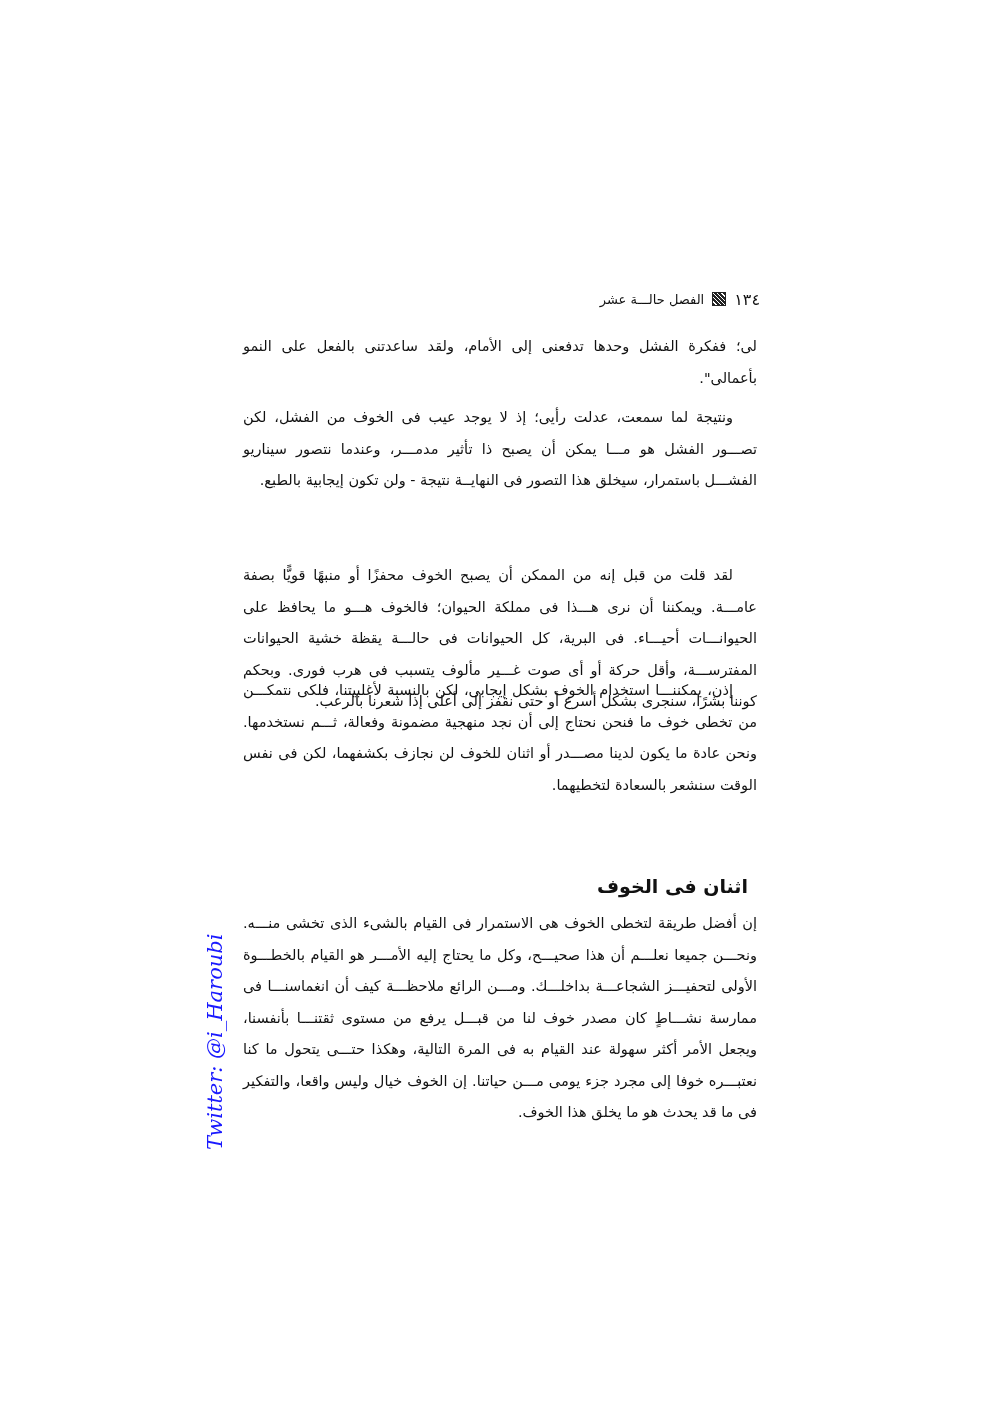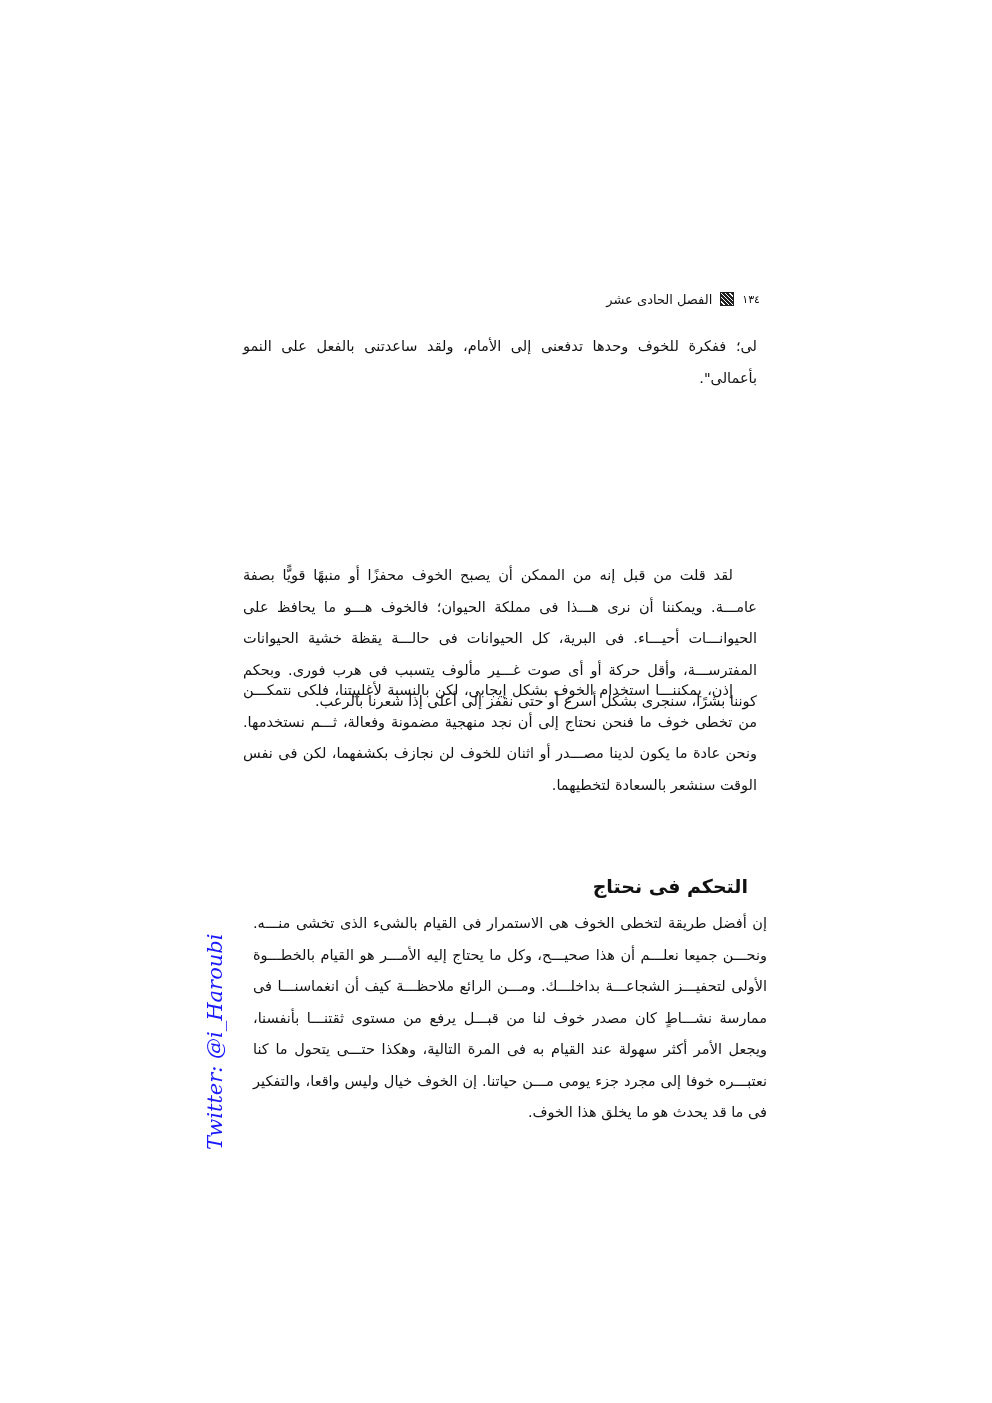"الفصل الحادى عشر" span { text: الحادى -> حالـــة }
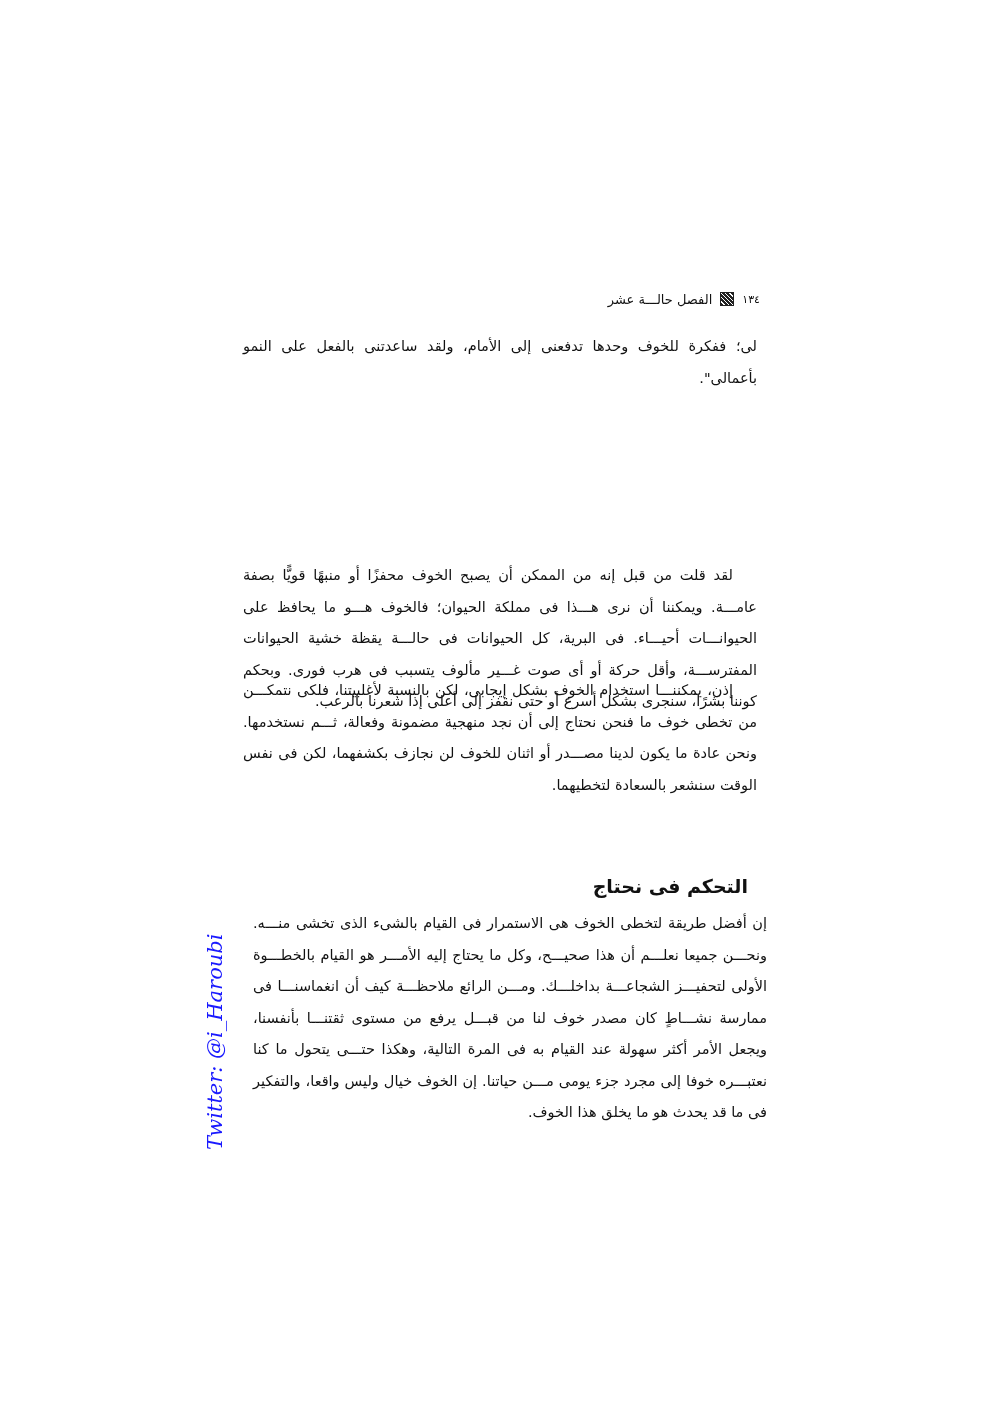"١٣٤" .header .pgnum { font-size: 11px -> 16px }
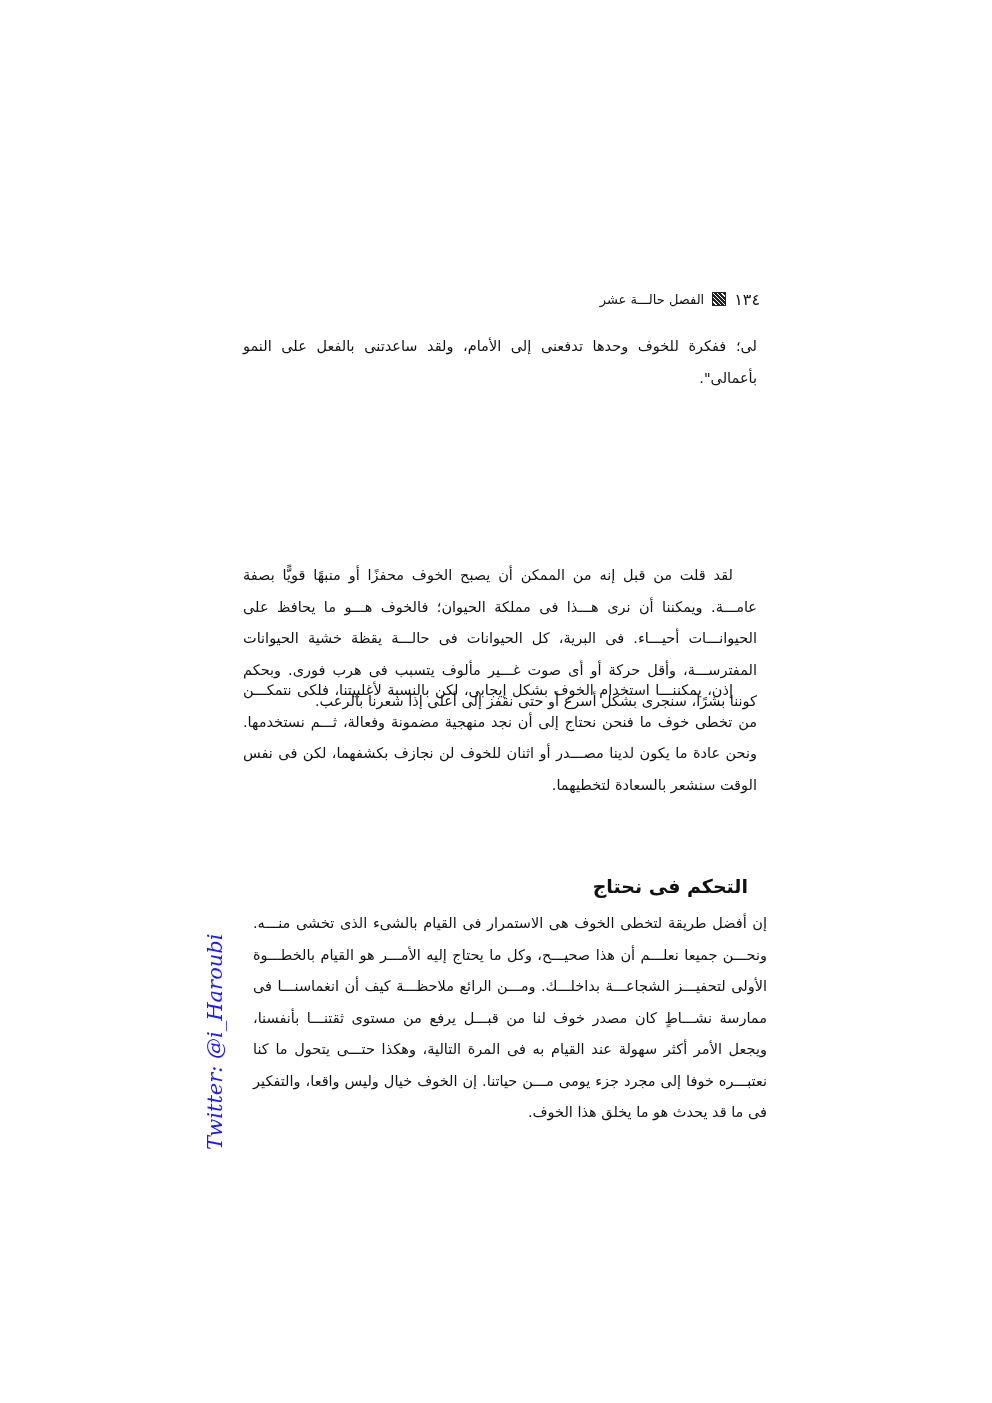"لى؛ ففكرة للخوف وحدها تدفعنى" p { text: للخوف -> الفشل }
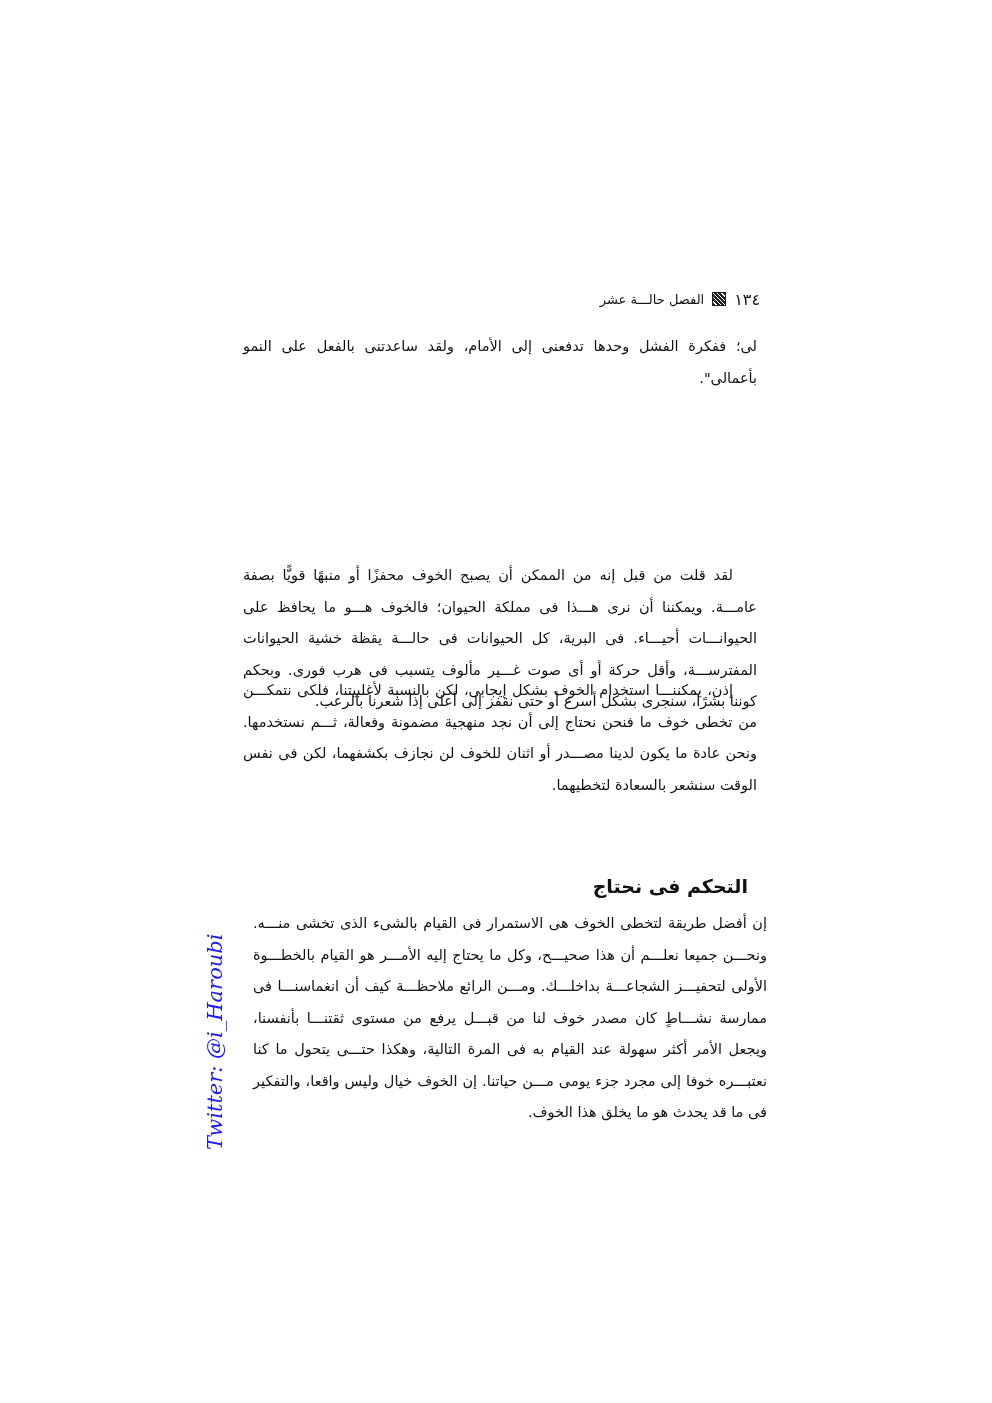"ونتيجة لما سمعت، عدلت رأيى؛" div.text-block { html: none -> <div> <p>ونتيجة لما سمعت، عدلت رأيى؛ إذ لا يوجد عيب فى الخوف من الفشل، لكن تصـــور الفشل هو مـــا يمكن أن يصبح ذا تأثير مدمـــر، وعندما نتصور سيناريو الفشـــل باستمرار، سيخلق هذا التصور فى النهايــة نتيجة - ولن تكون إيجابية بالطبع.</p> </div> }
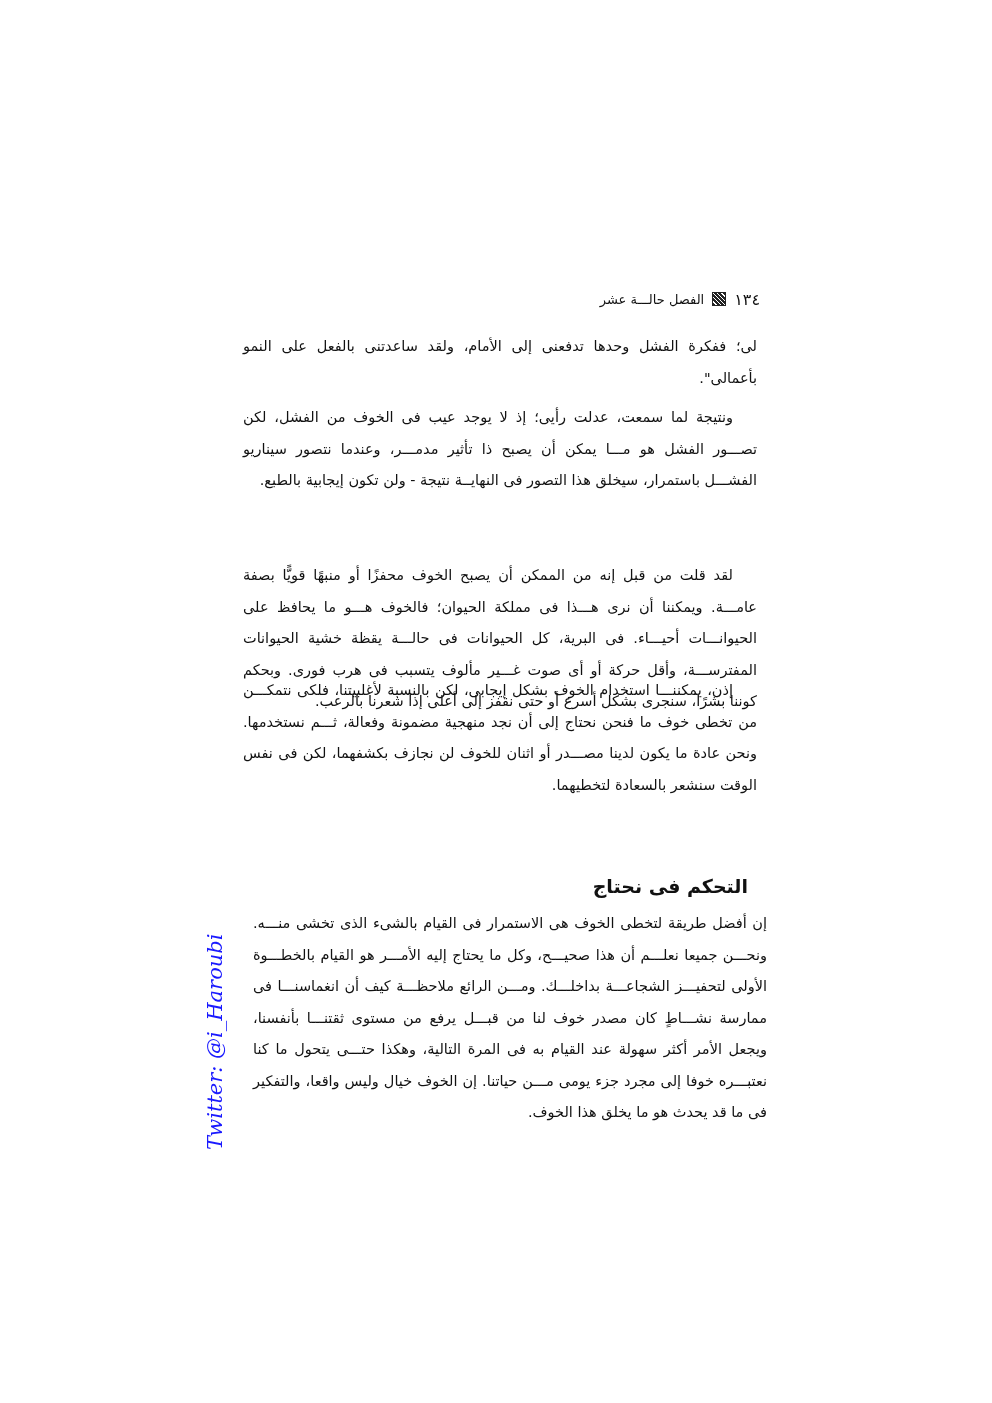"التحكم فى نحتاج" h2.section-title { text: التحكم فى نحتاج -> اثنان فى الخوف }
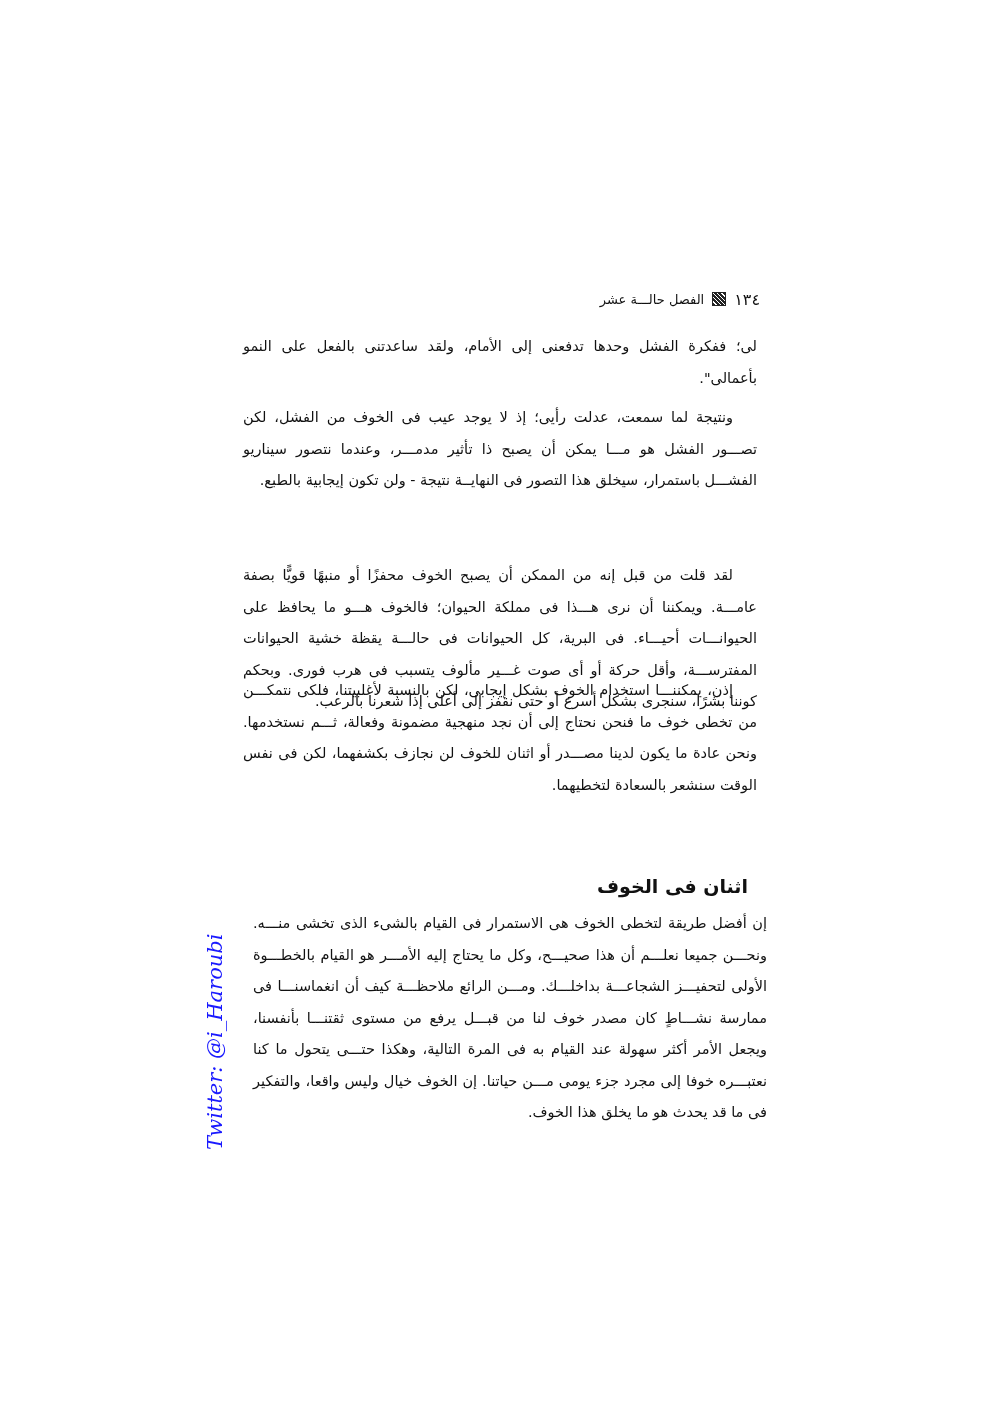"إن أفضل طريقة لتخطى الخوف" #p5 { margin-left: 10px -> none }
